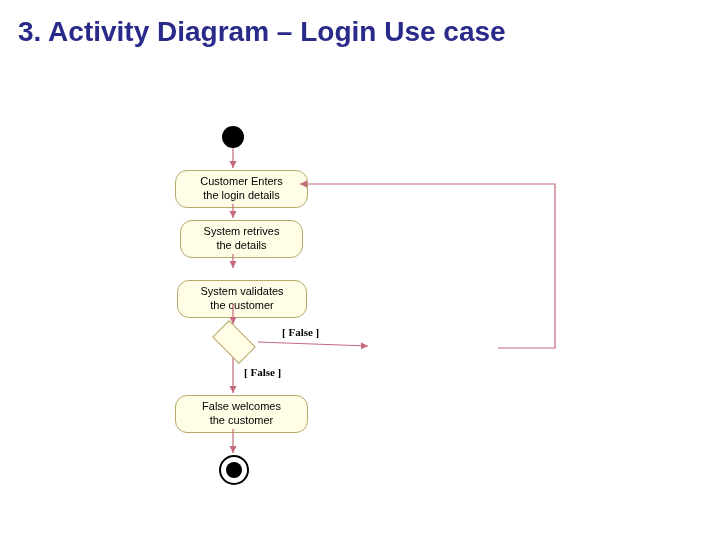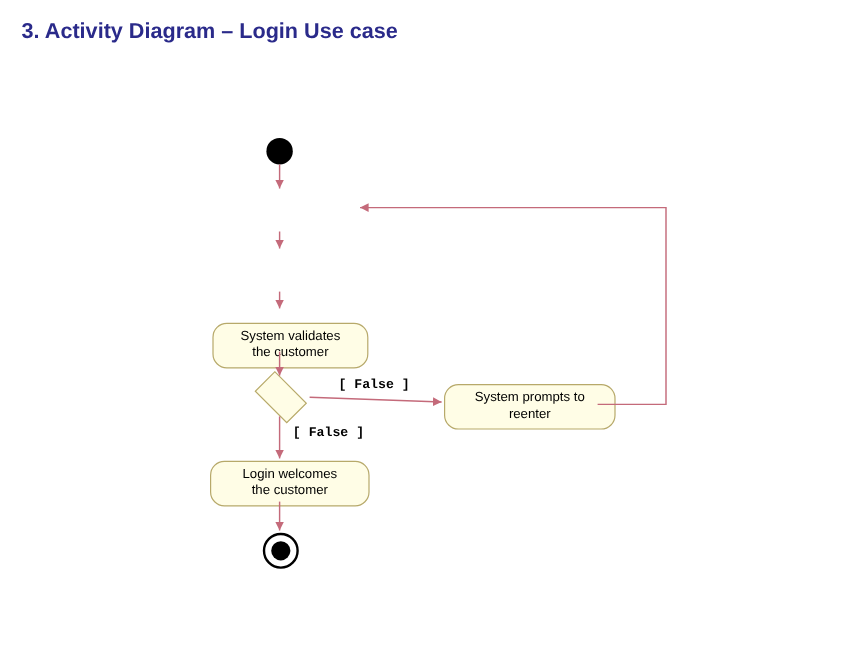"3. Activity Diagram – Login" .title { font-size: 18px -> 28px }
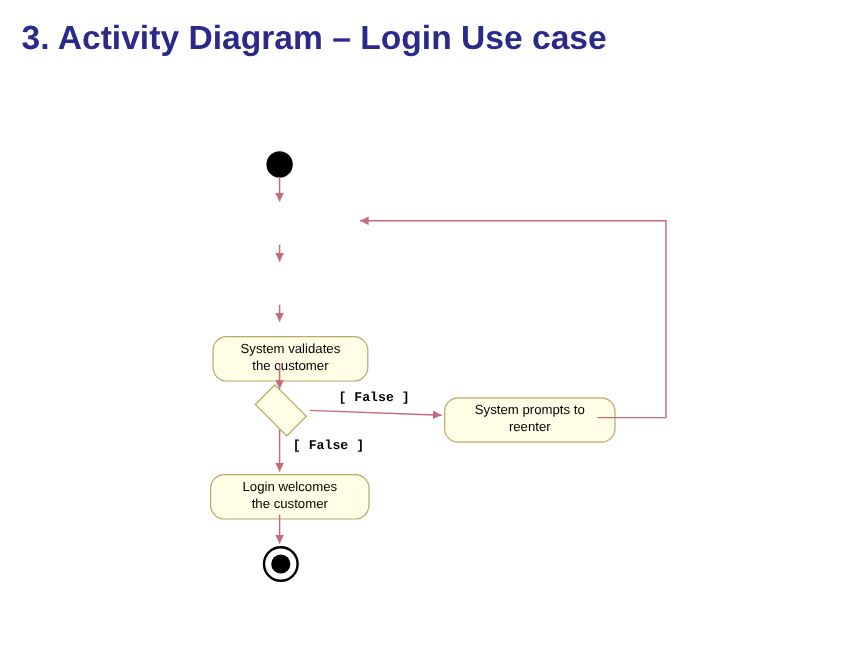"Customer Enters" div.act { html: none -> <div>Customer Enters the login details</div> }
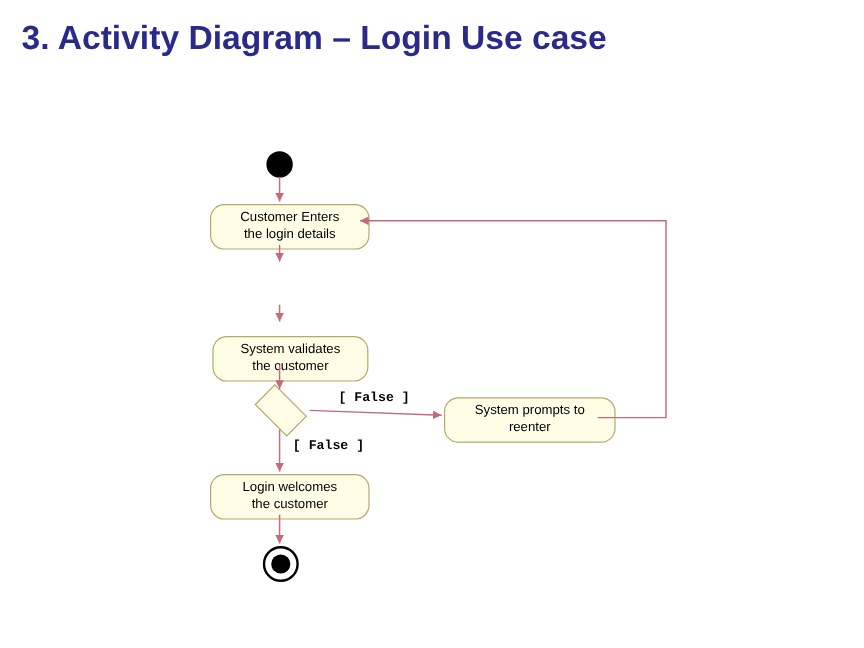"System retrives" div.act { html: none -> <div>System retrives the details</div> }
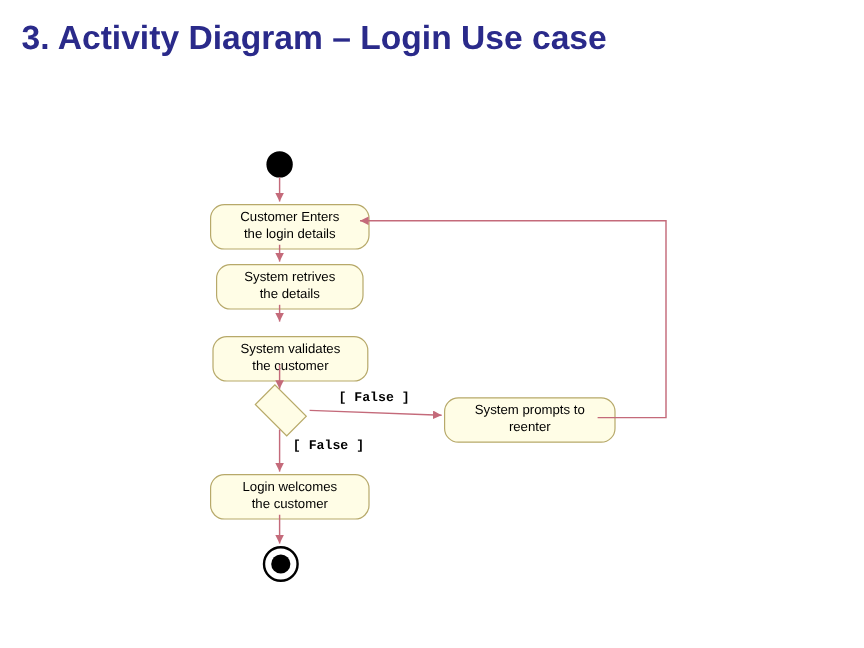"[ False ]" .guard { font-family: Liberation Mono, monospace -> Liberation Serif, serif }
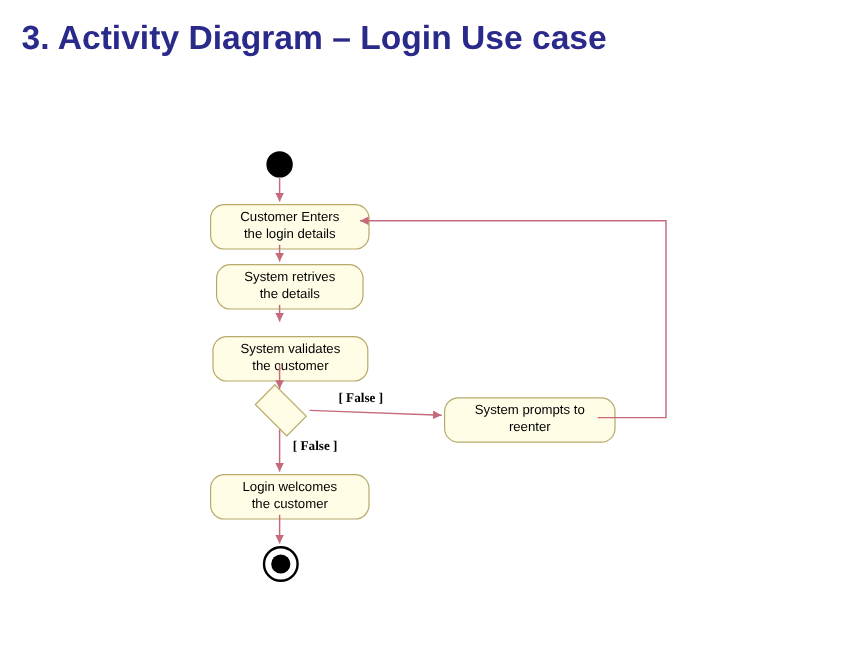"System prompts to" div.act { html: <div>System prompts to reenter</div> -> none }
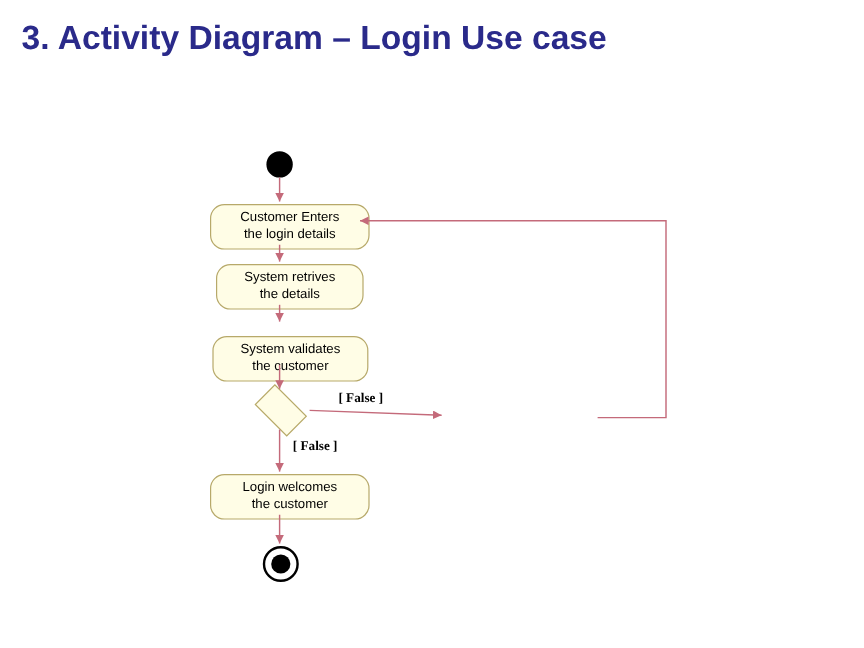"Login welcomes" div.act { text: Login -> False }
